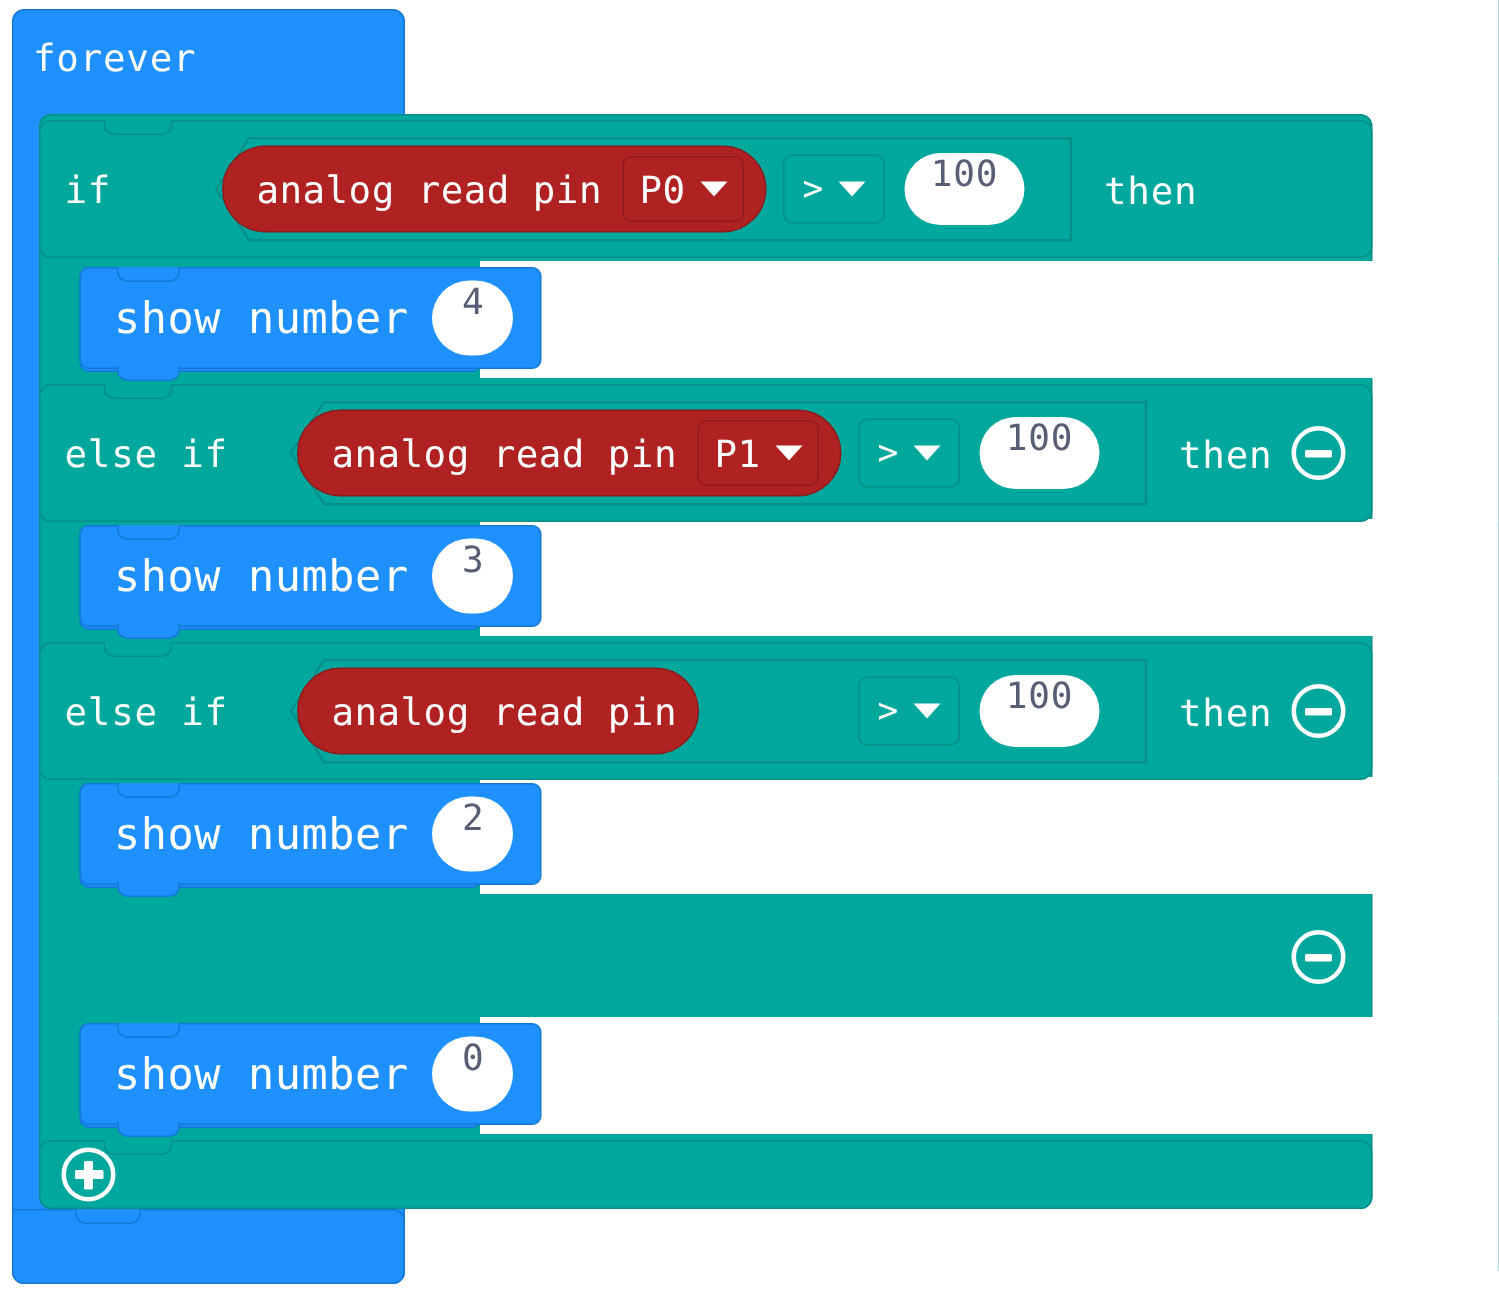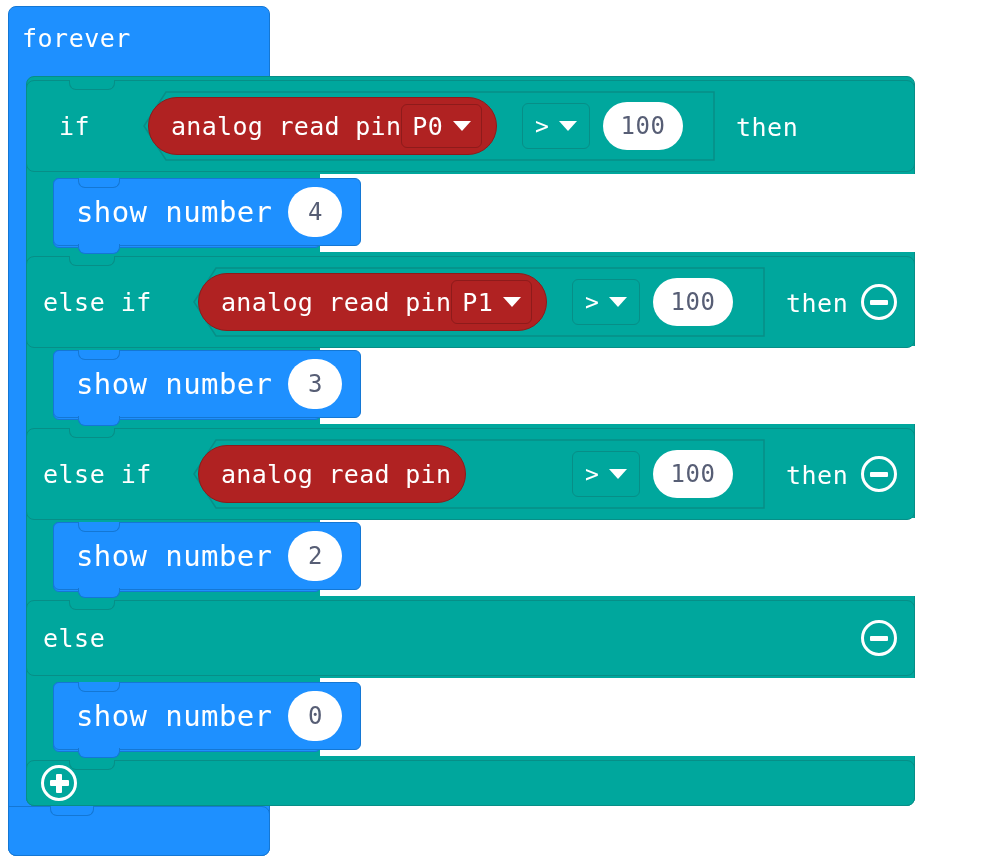"if" div.row-label { margin-left: 32px -> 16px }
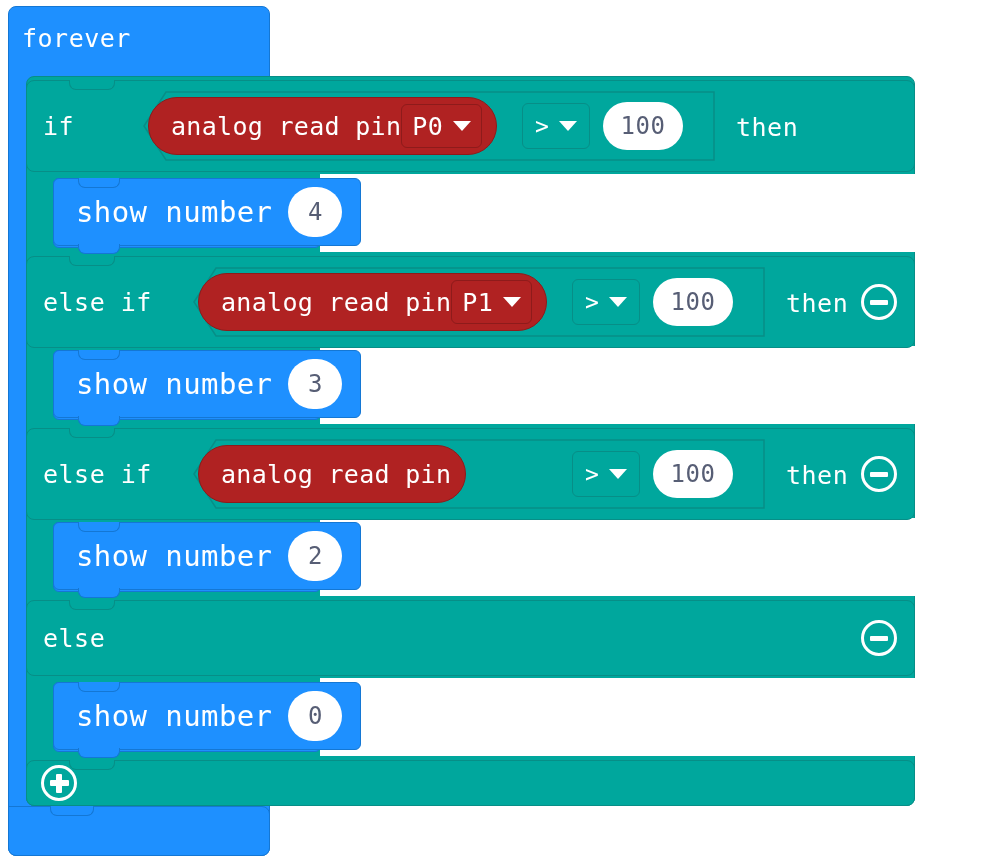"P0" .dropdown-field { margin-left: none -> 14px }
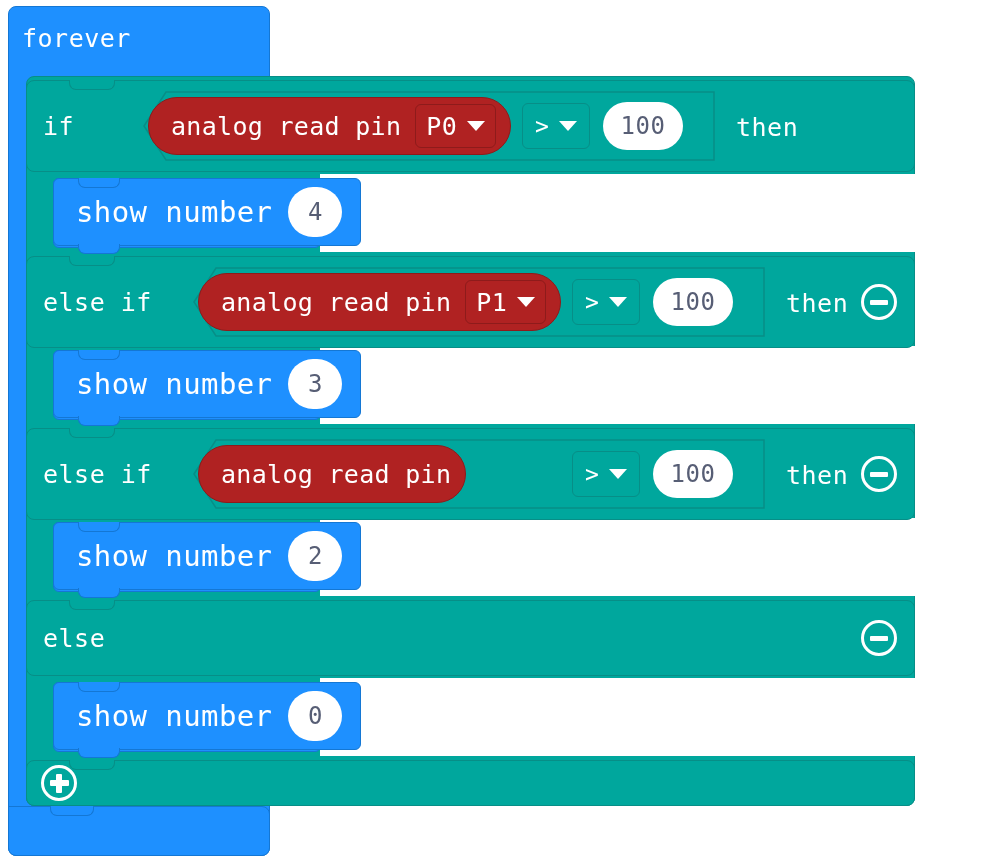"100" .numpill { align-items: center -> flex-start }
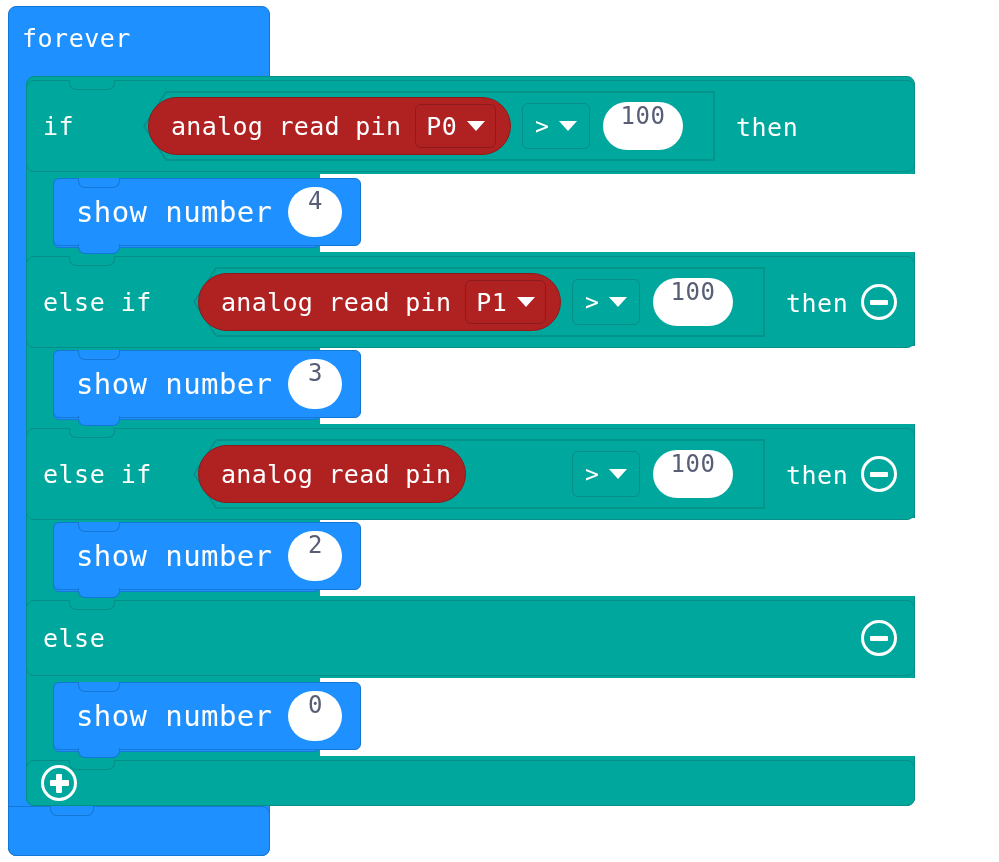"else" div.blk { html: <div> <div></div> <div>else</div> </div> -> none }
